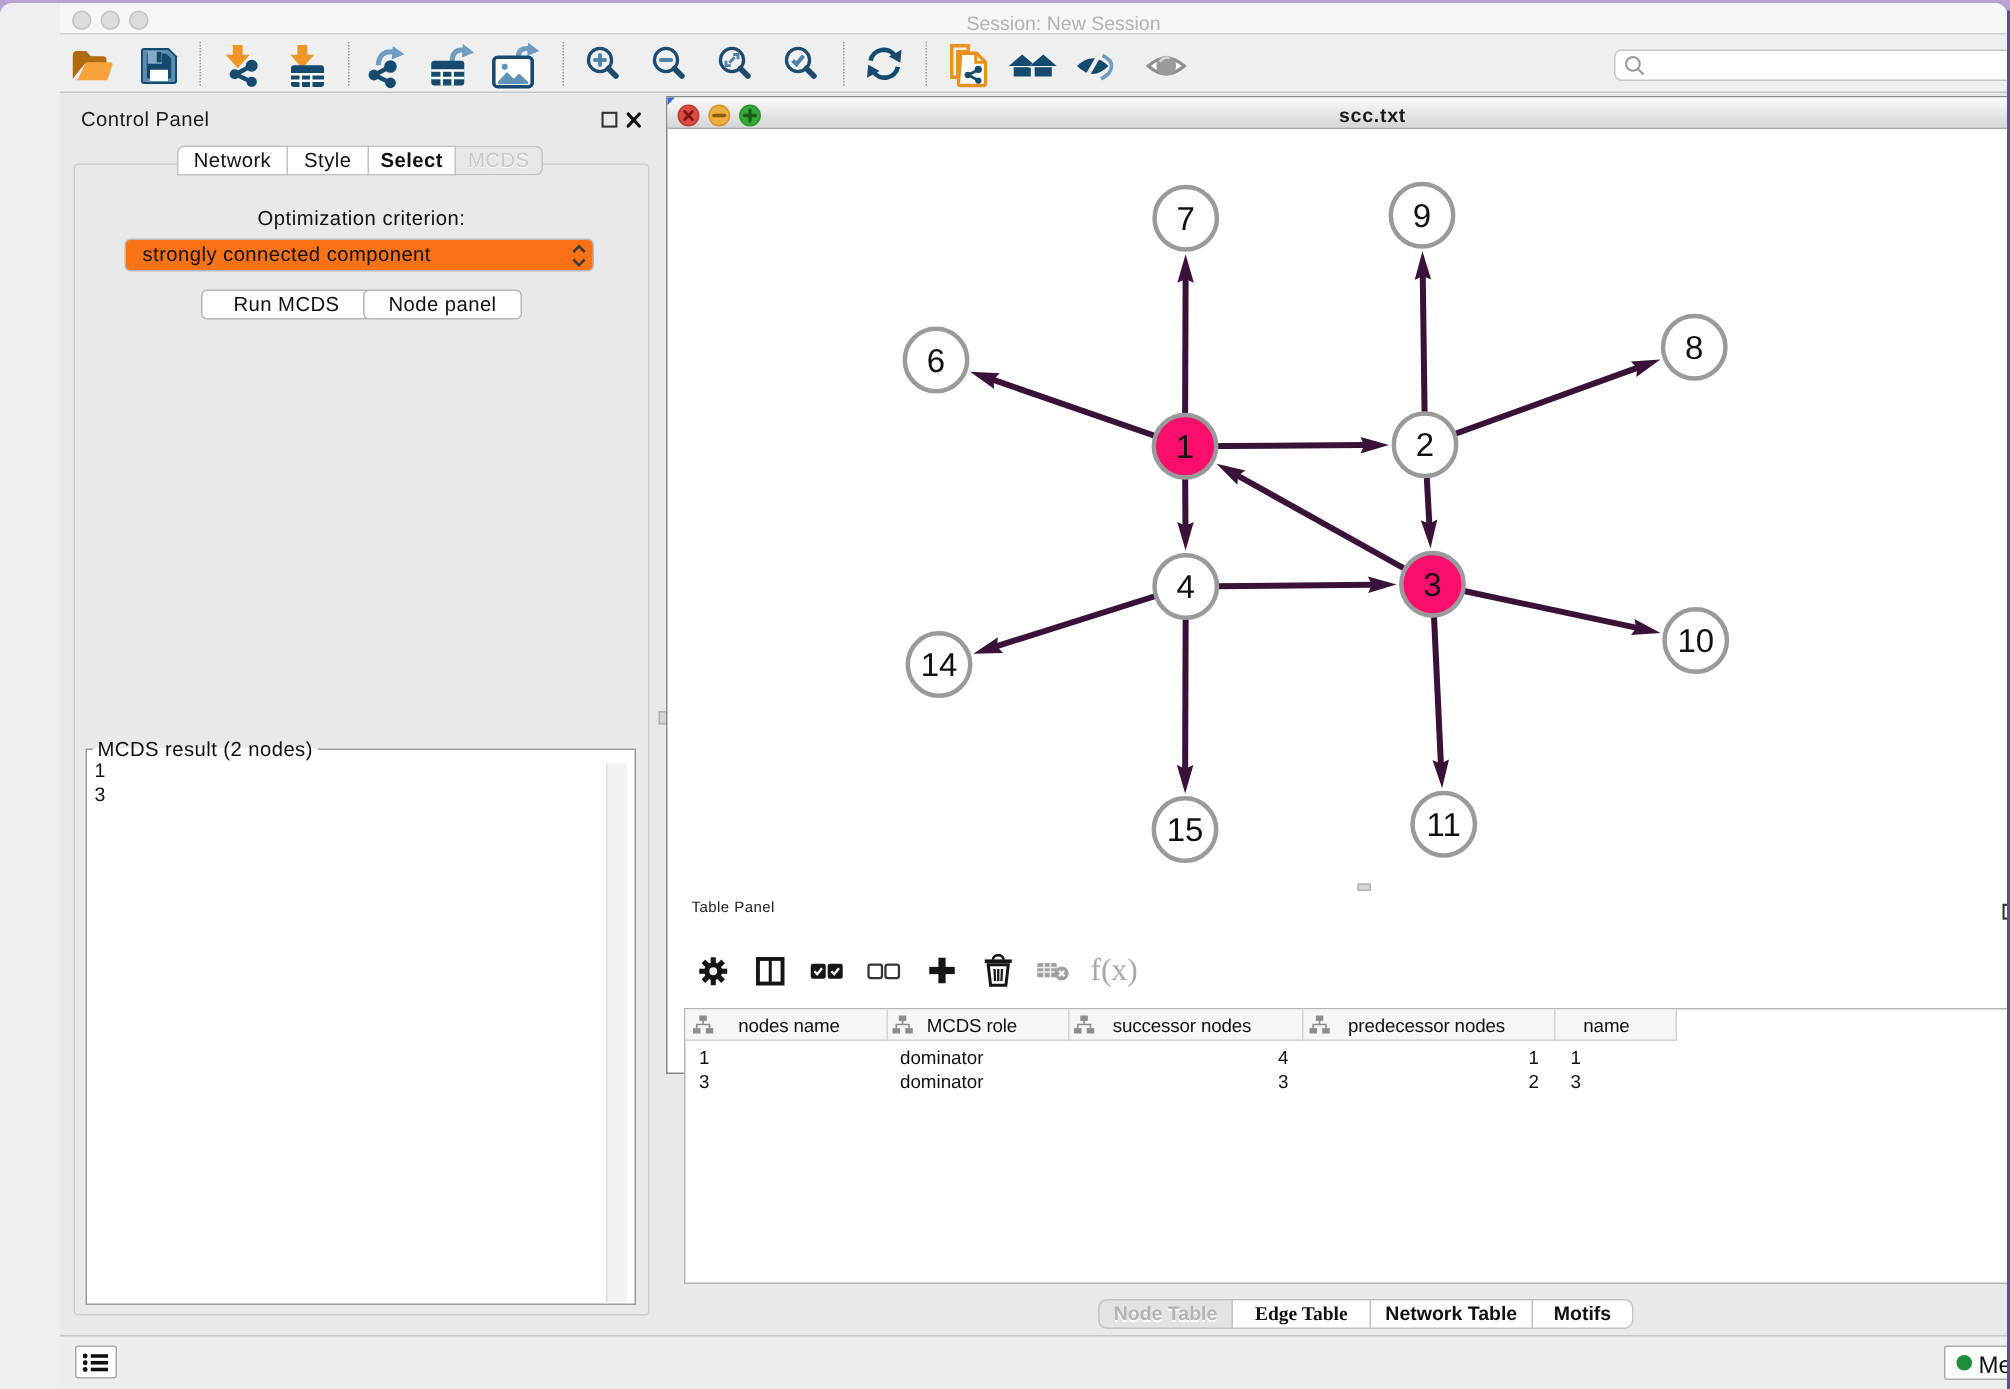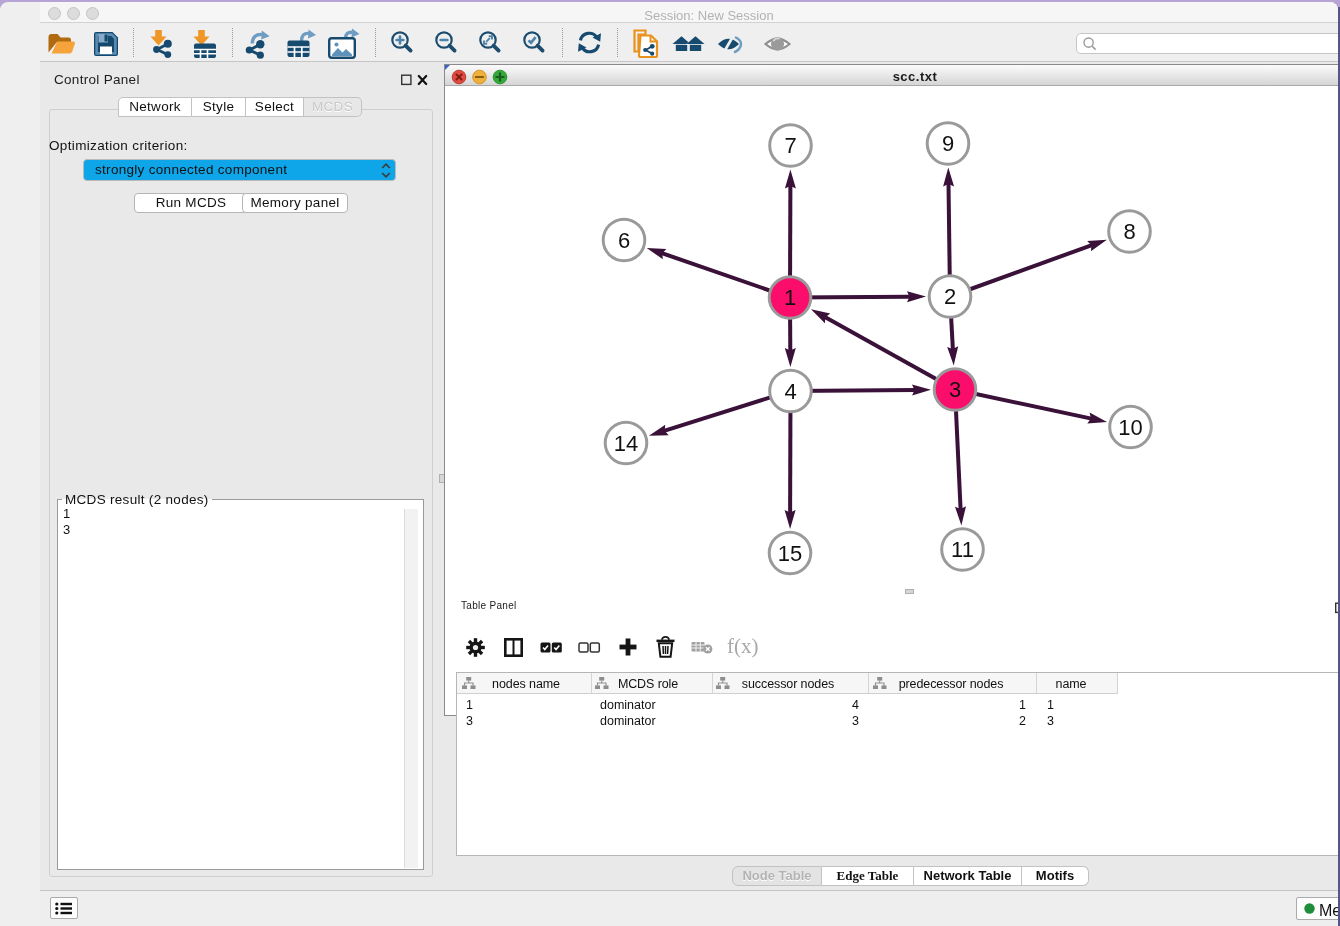"Select" div.tab { font-weight: none -> bold }
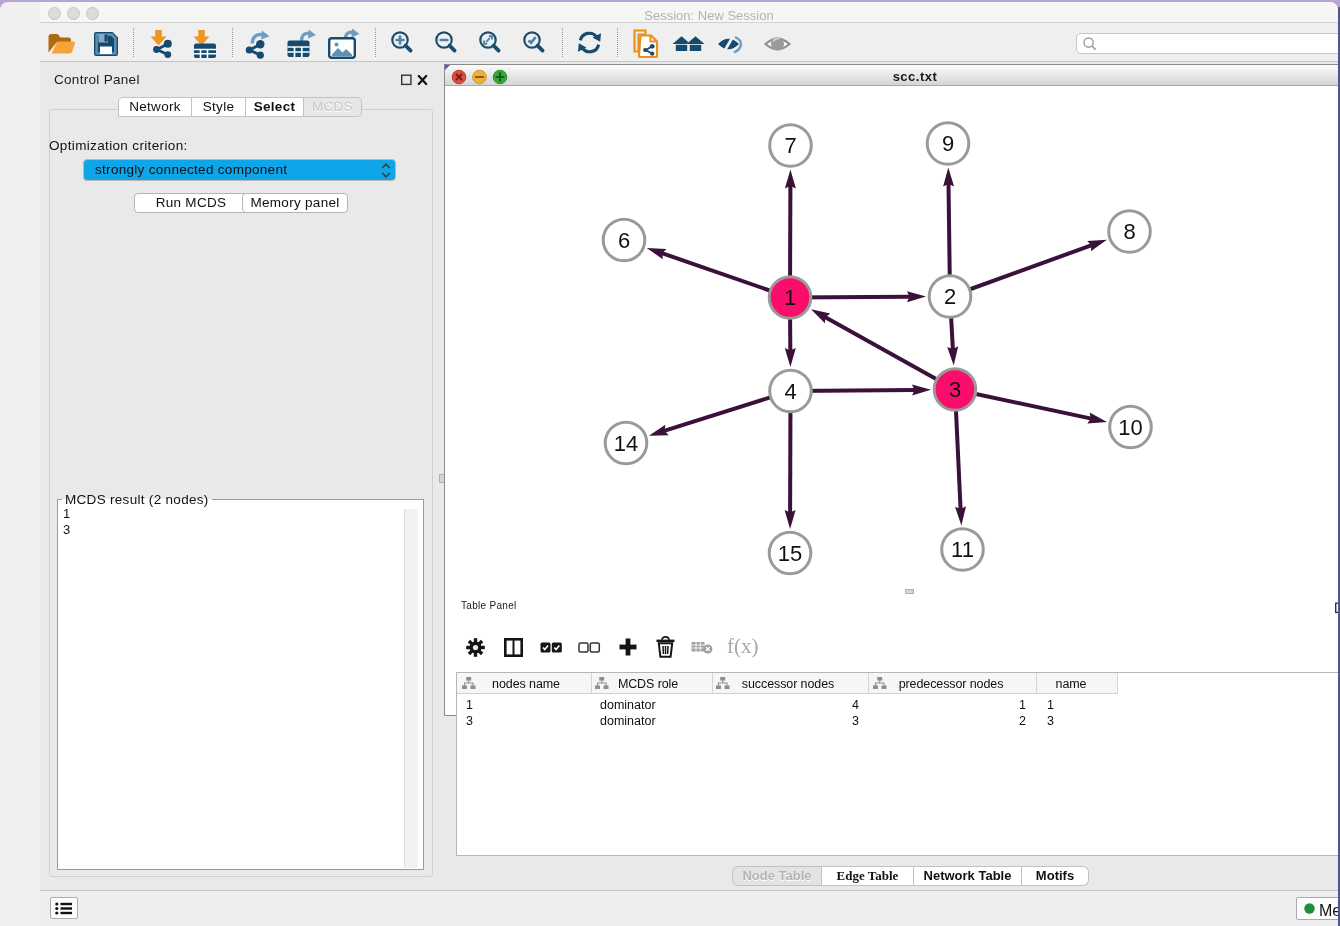"Optimization criterion:" #optLabel { text-align: left -> center }
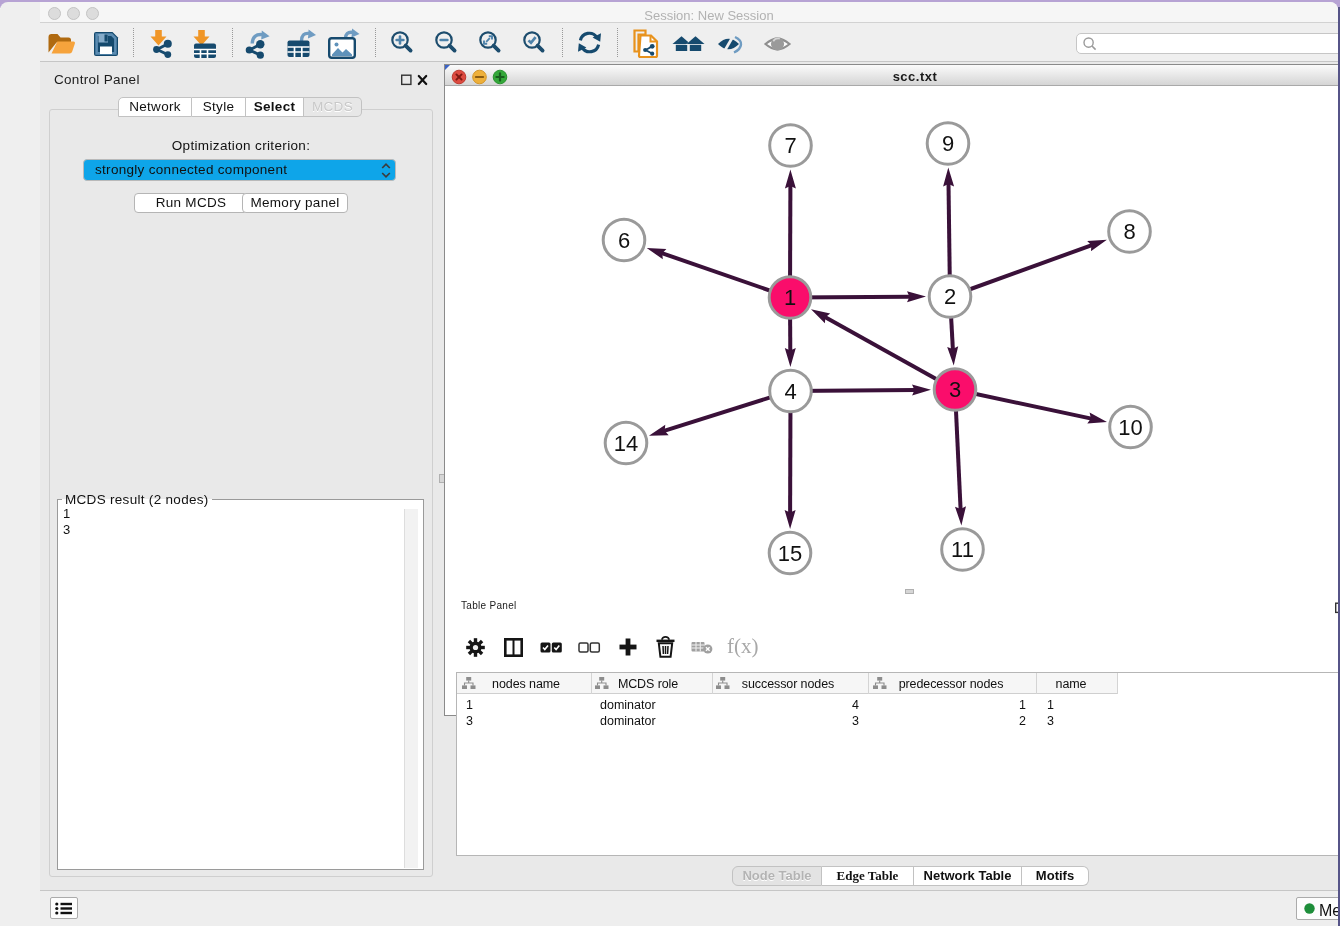"strongly connected component" #combo { background: #0ea5e9 -> #f97316 }
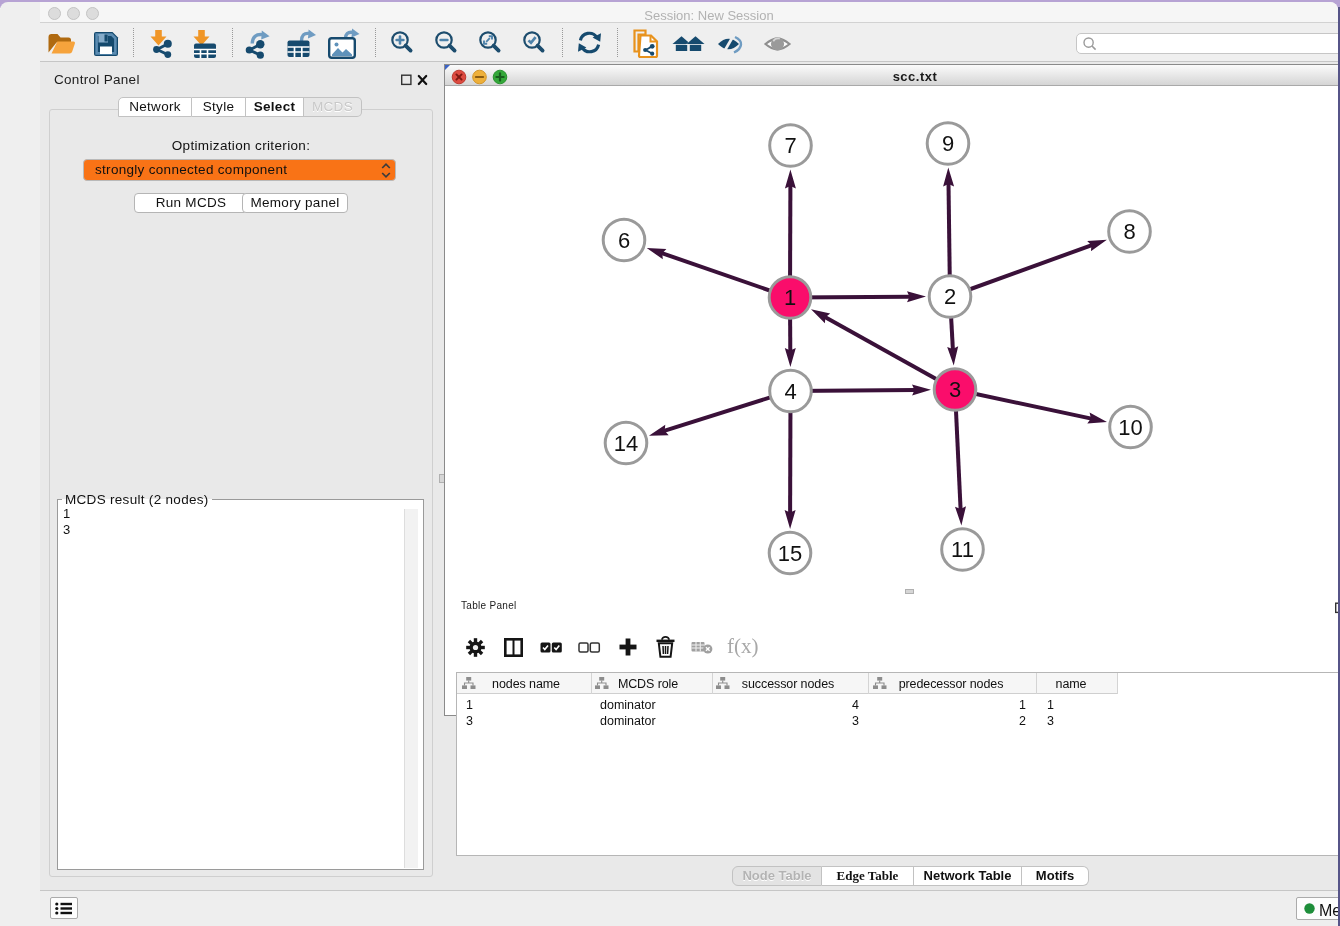"Memory panel" div.btn { text: Memory -> Node }
